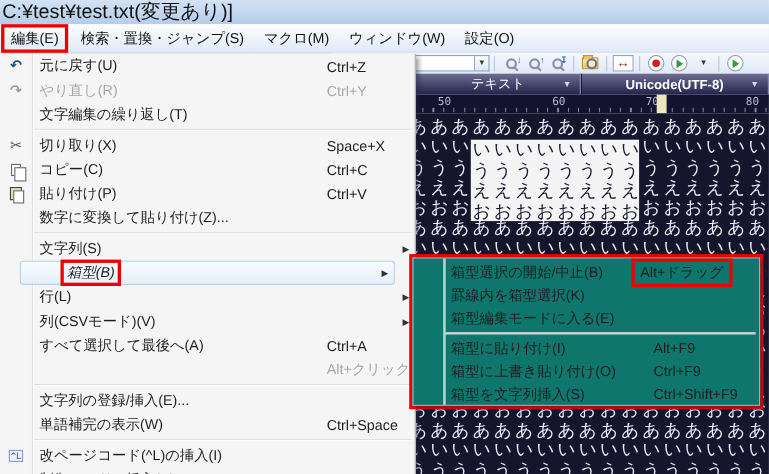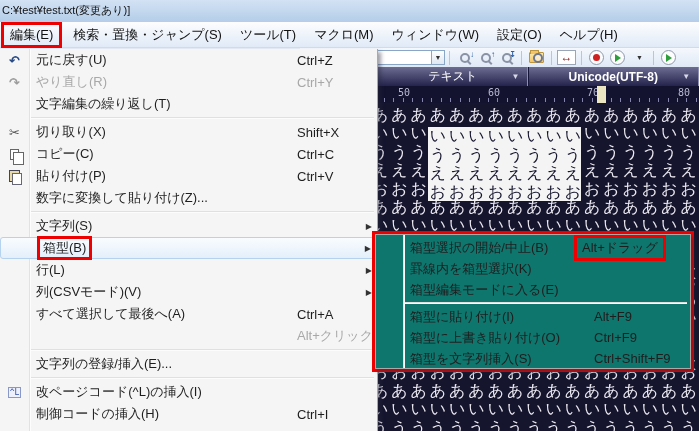"C:¥test¥test.txt(変更あり)]" .titlebar { font-size: 11px -> 18px }
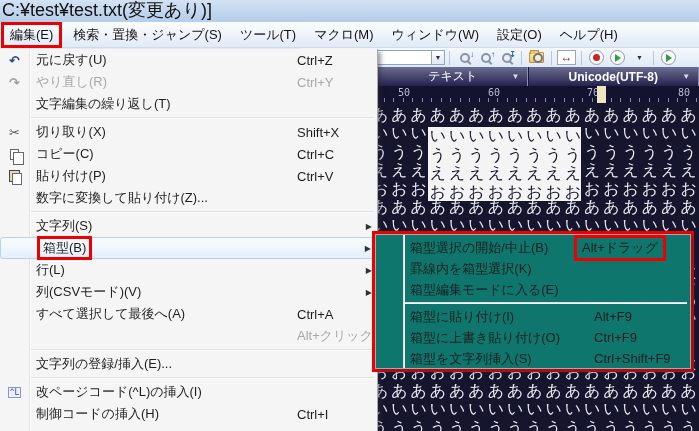"ツール(T)" span.mb-item { html: <span>ツール(T)</span> -> none }
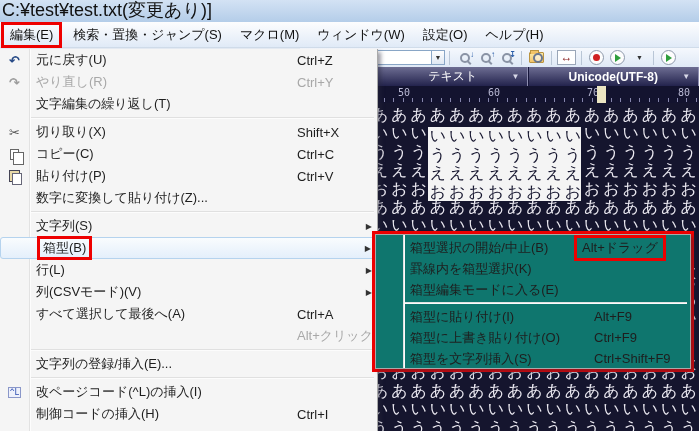"ヘルプ(H)" span.mb-item { html: <span>ヘルプ(H)</span> -> none }
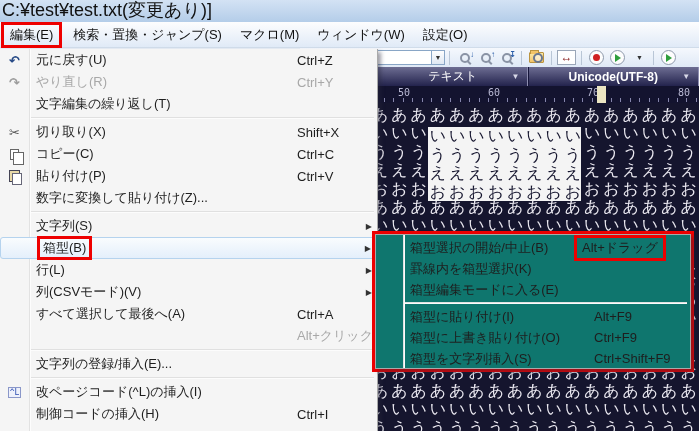"60" span.ruler-num { left: 110px -> 124px }
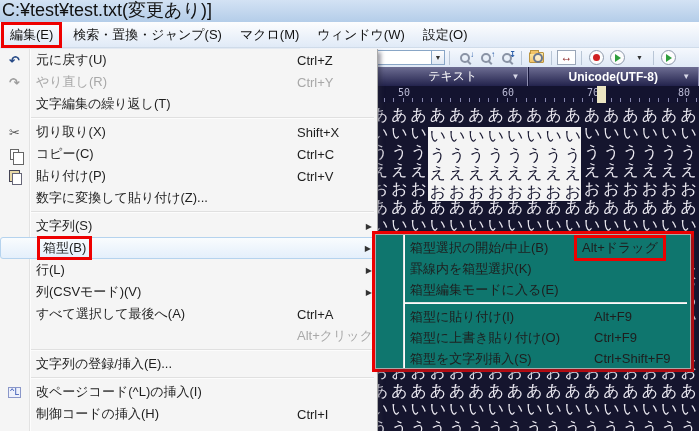"Shift+X" span.mshort { text: Shift+X -> Space+X }
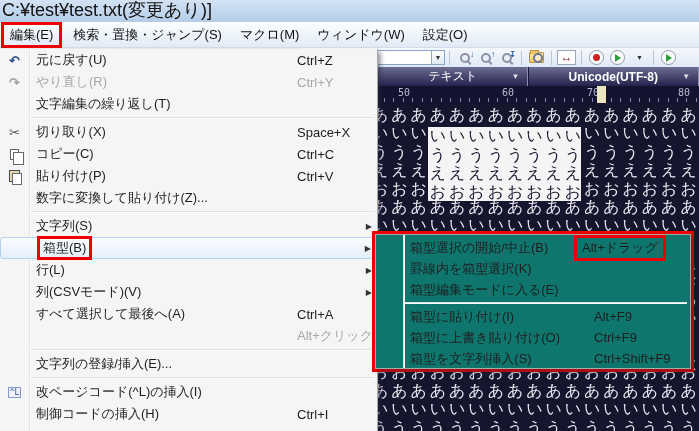"箱型(B)" .mi.highlight { font-style: none -> italic; margin: 0 0 -> 0 18px }
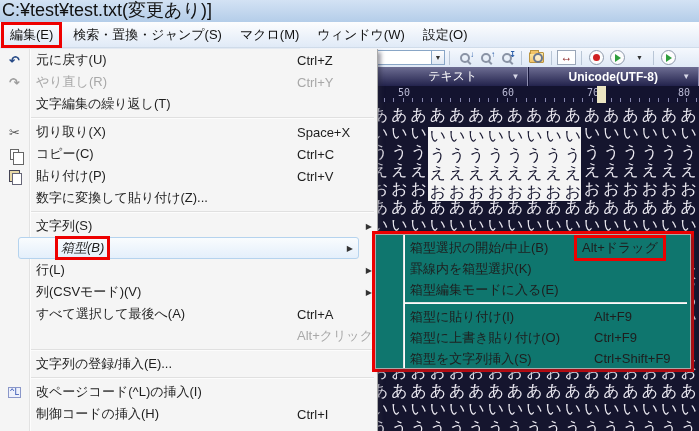"単語補完の表示(W)" div.mi { html: none -> <div> <span></span> <span>単語補完の表示(W)</span> <span>Ctrl+Space</span> </div> }
